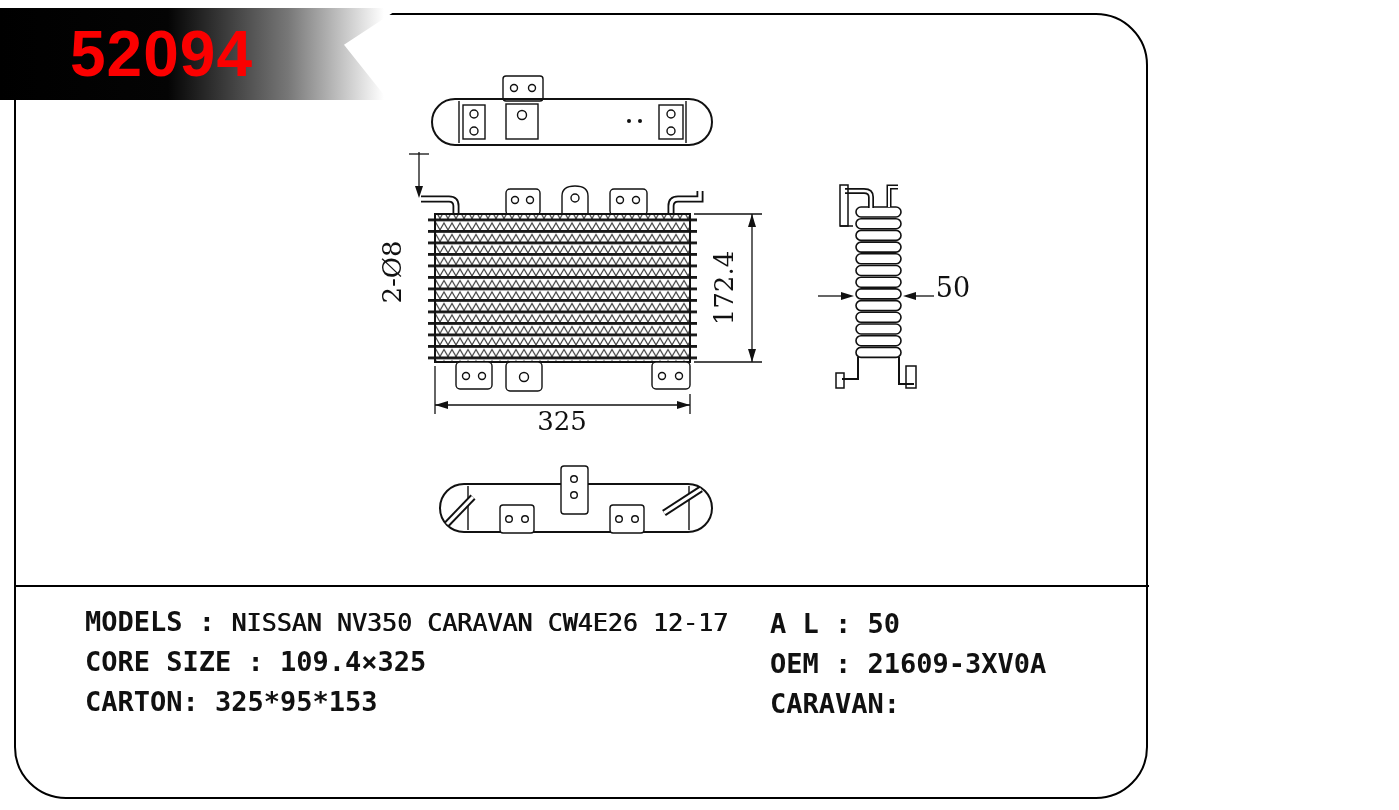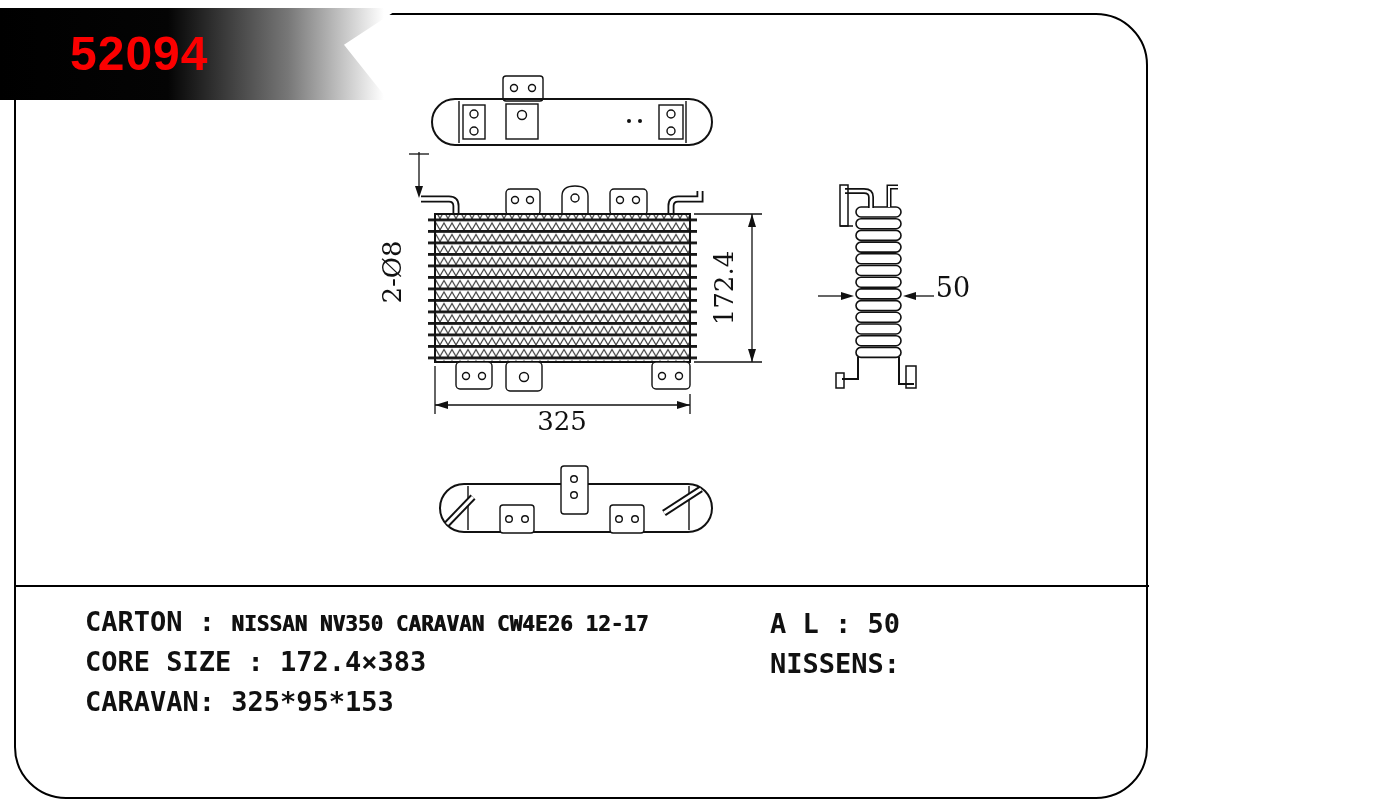"52094" .banner .num { font-size: 48px -> 64px }
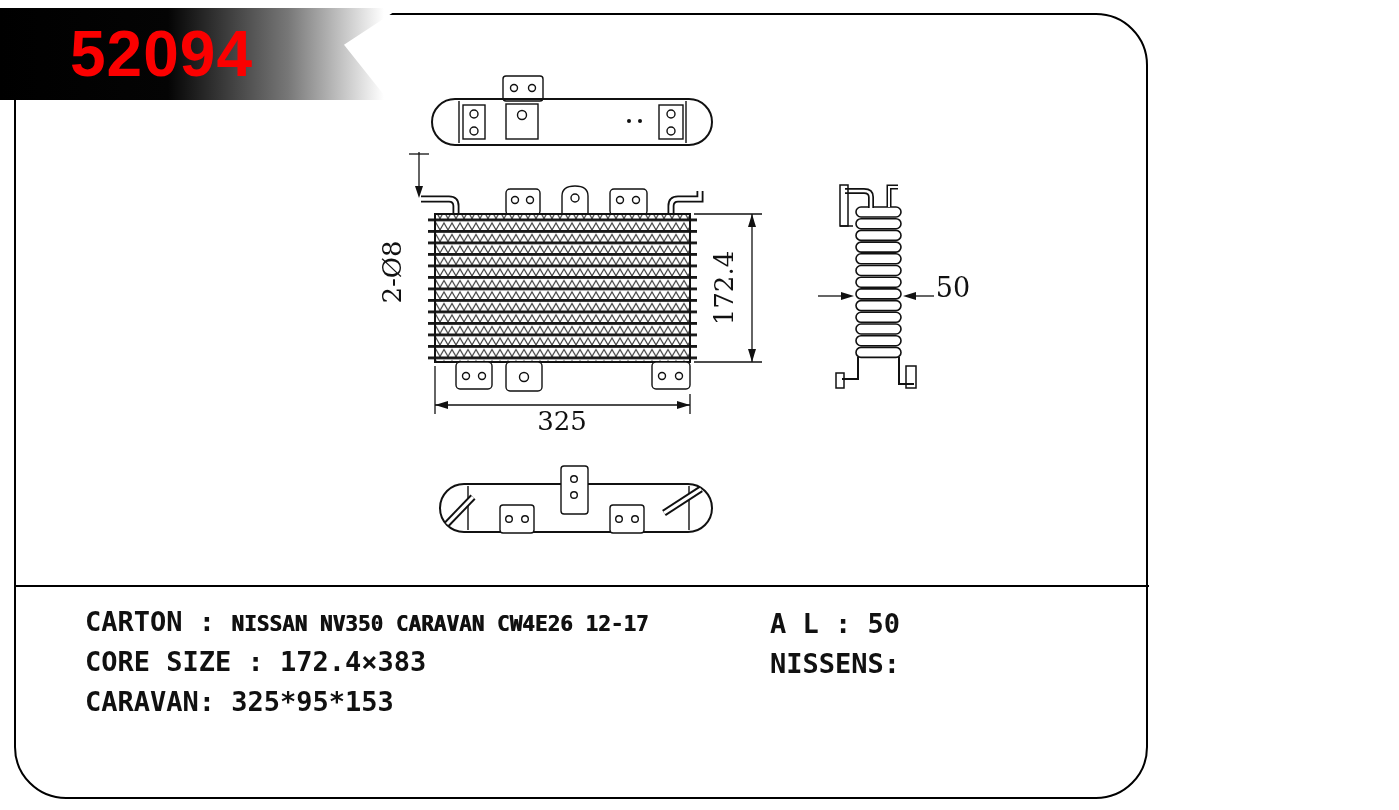"CARTON :" span { text: CARTON -> MODELS }
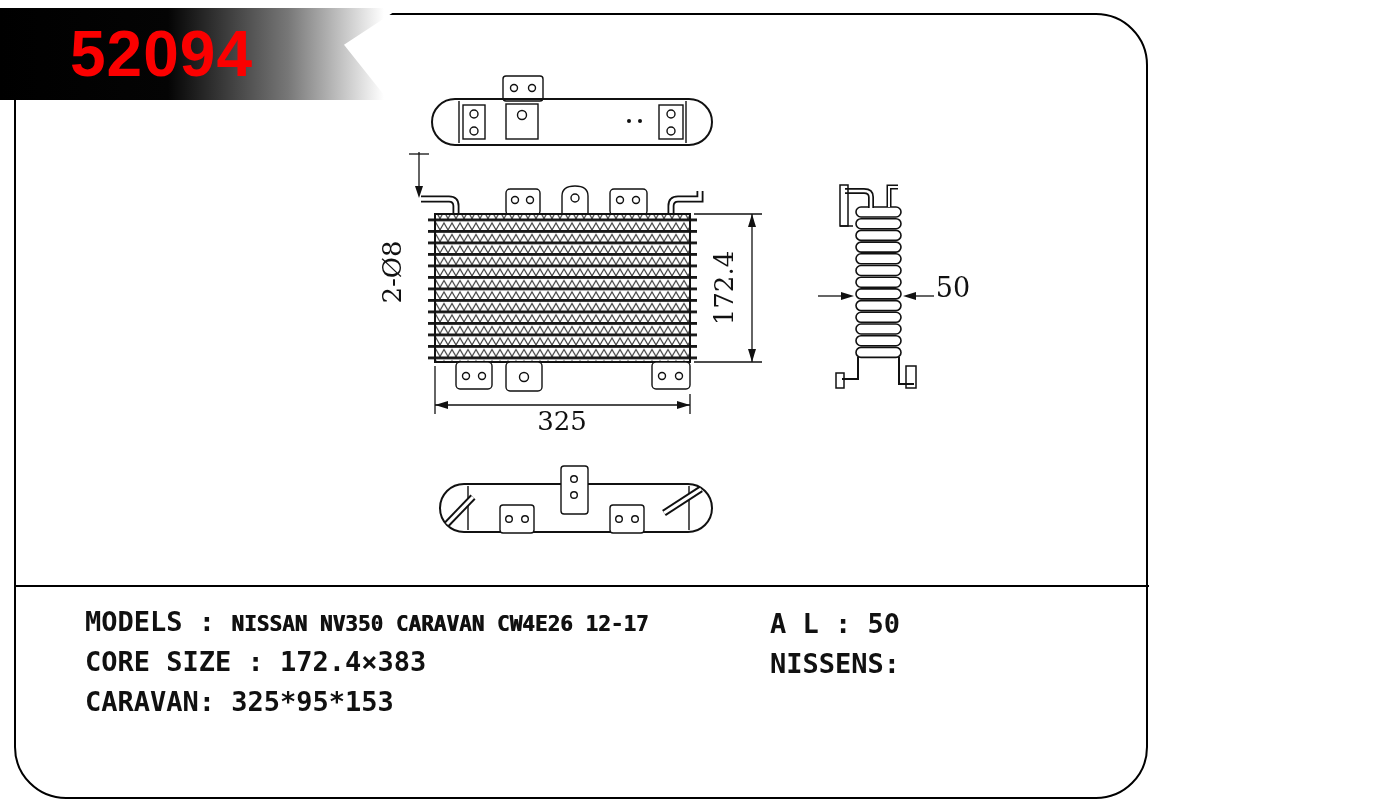"NISSAN NV350 CARAVAN CW4E26 12-17" .spec-line .model-val { font-size: 21px -> 25px; font-weight: 700 -> 400 }
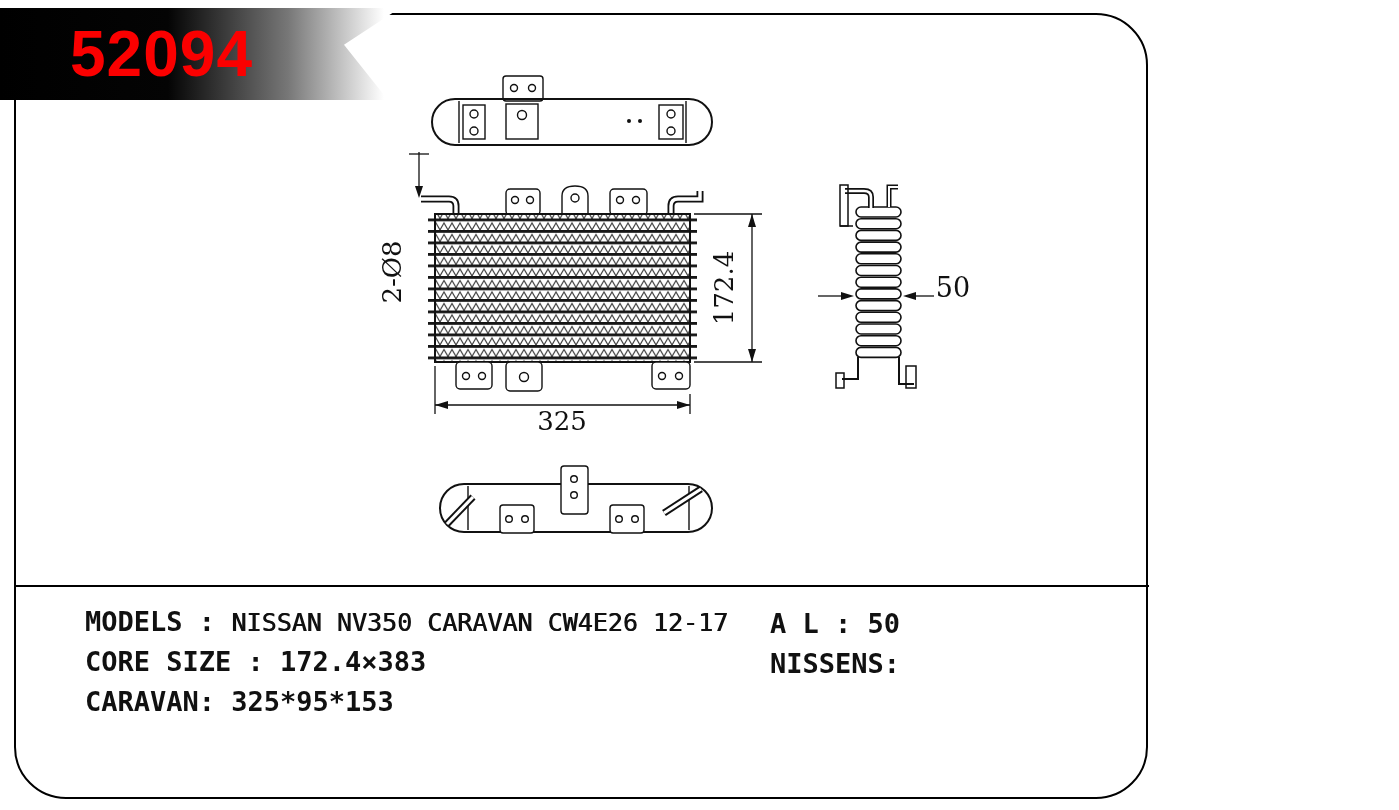"172.4×383" span { text: 172.4×383 -> 109.4×325 }
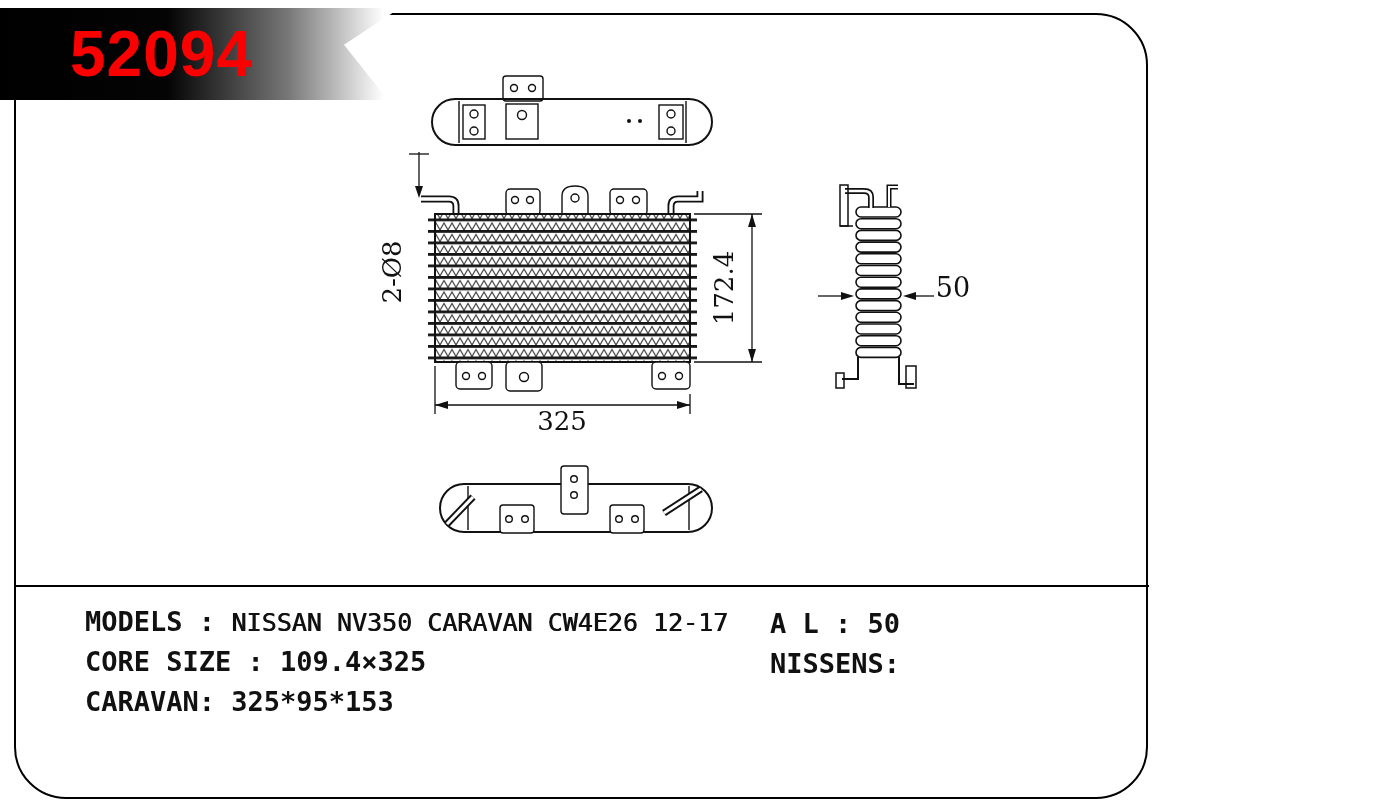"OEM : 21609-3XV0A" div.spec-line { html: none -> <div><span>OEM : </span><span>21609-3XV0A</span></div> }
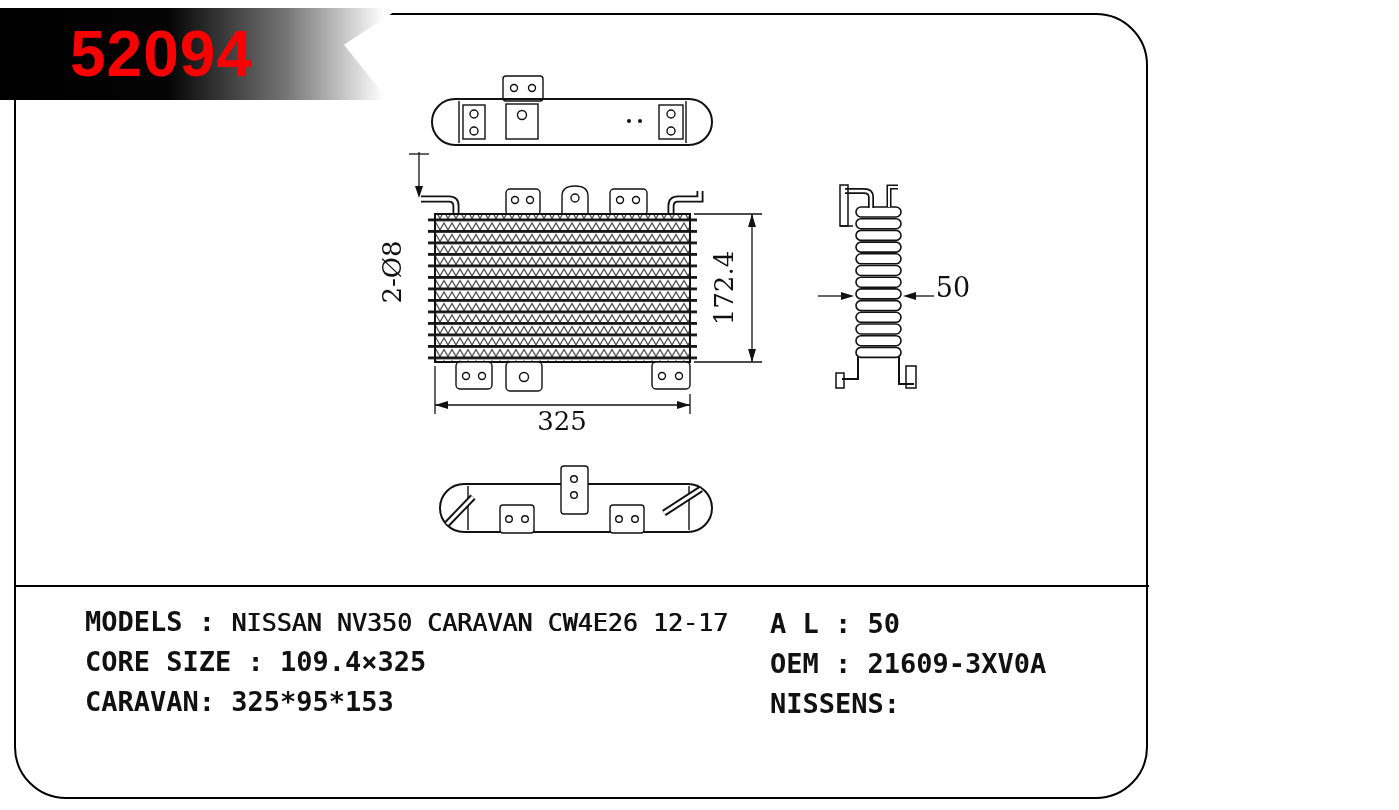"CARAVAN:" span { text: CARAVAN -> CARTON }
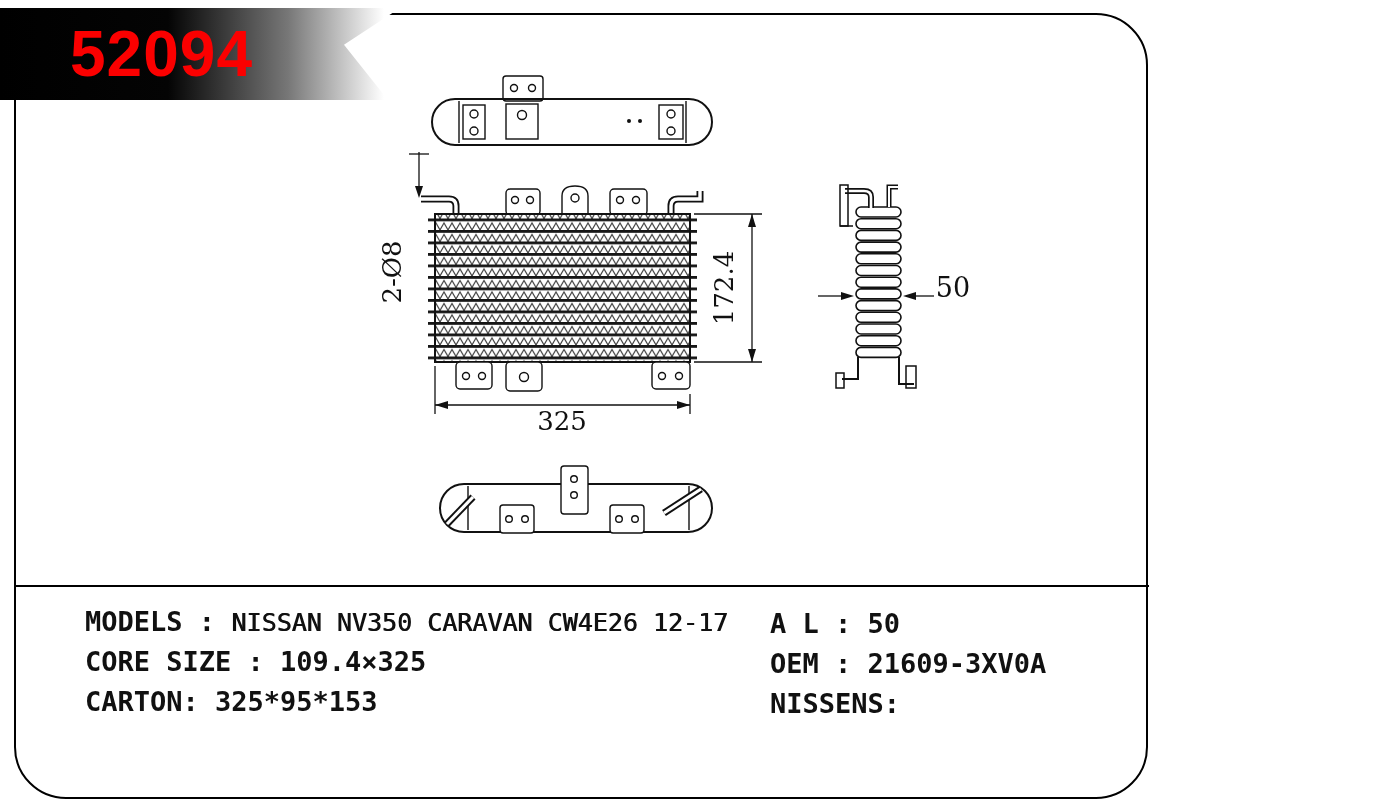"NISSENS:" span { text: NISSENS -> CARAVAN }
